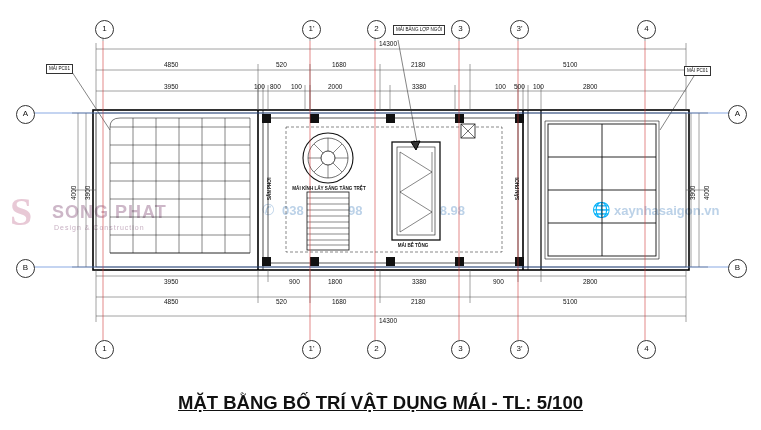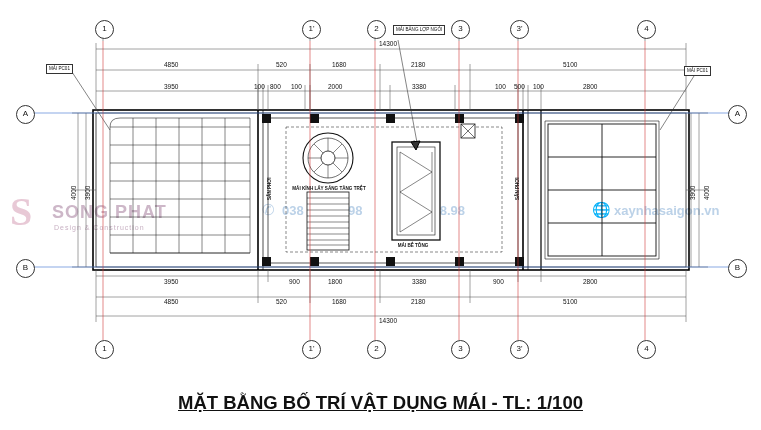"MẶT BẰNG BỐ TRÍ VẬT" u { text: 1/100 -> 5/100 }
